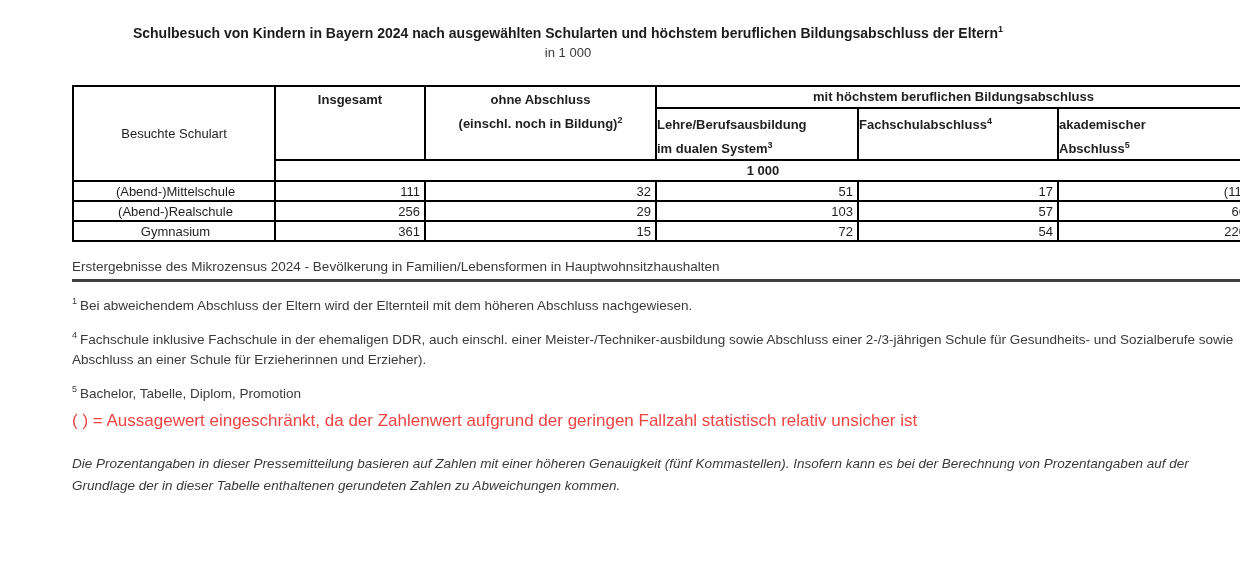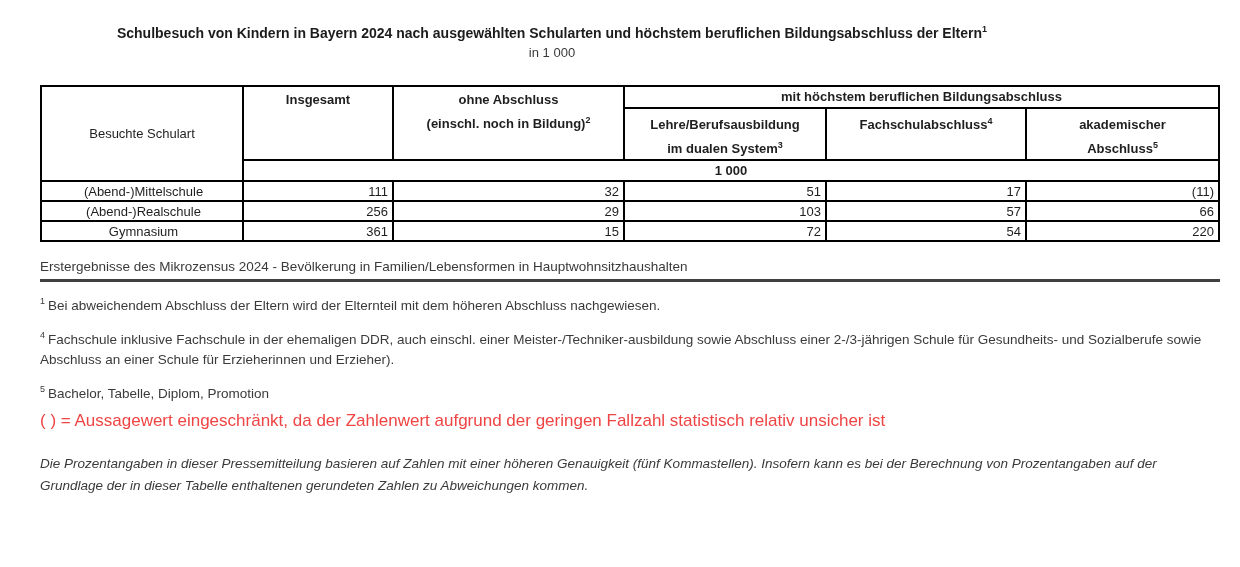"Schulbesuch von Kindern in Bayern" .page { padding-left: none -> 32px }
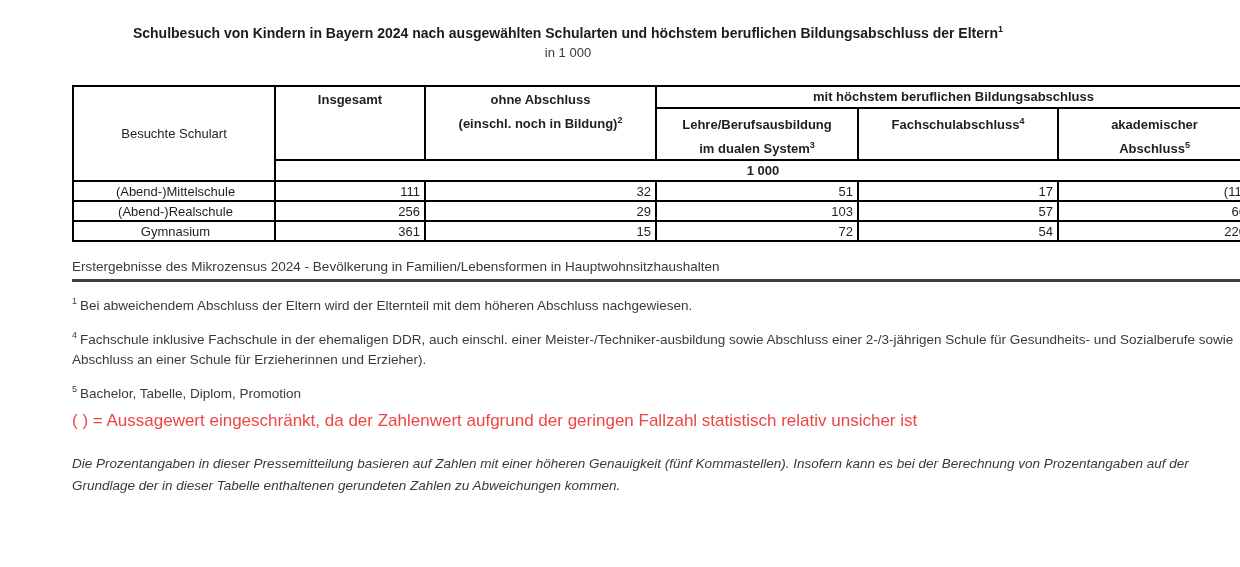"Lehre/Berufsausbildung" td.subhead { text-align: center -> none }
